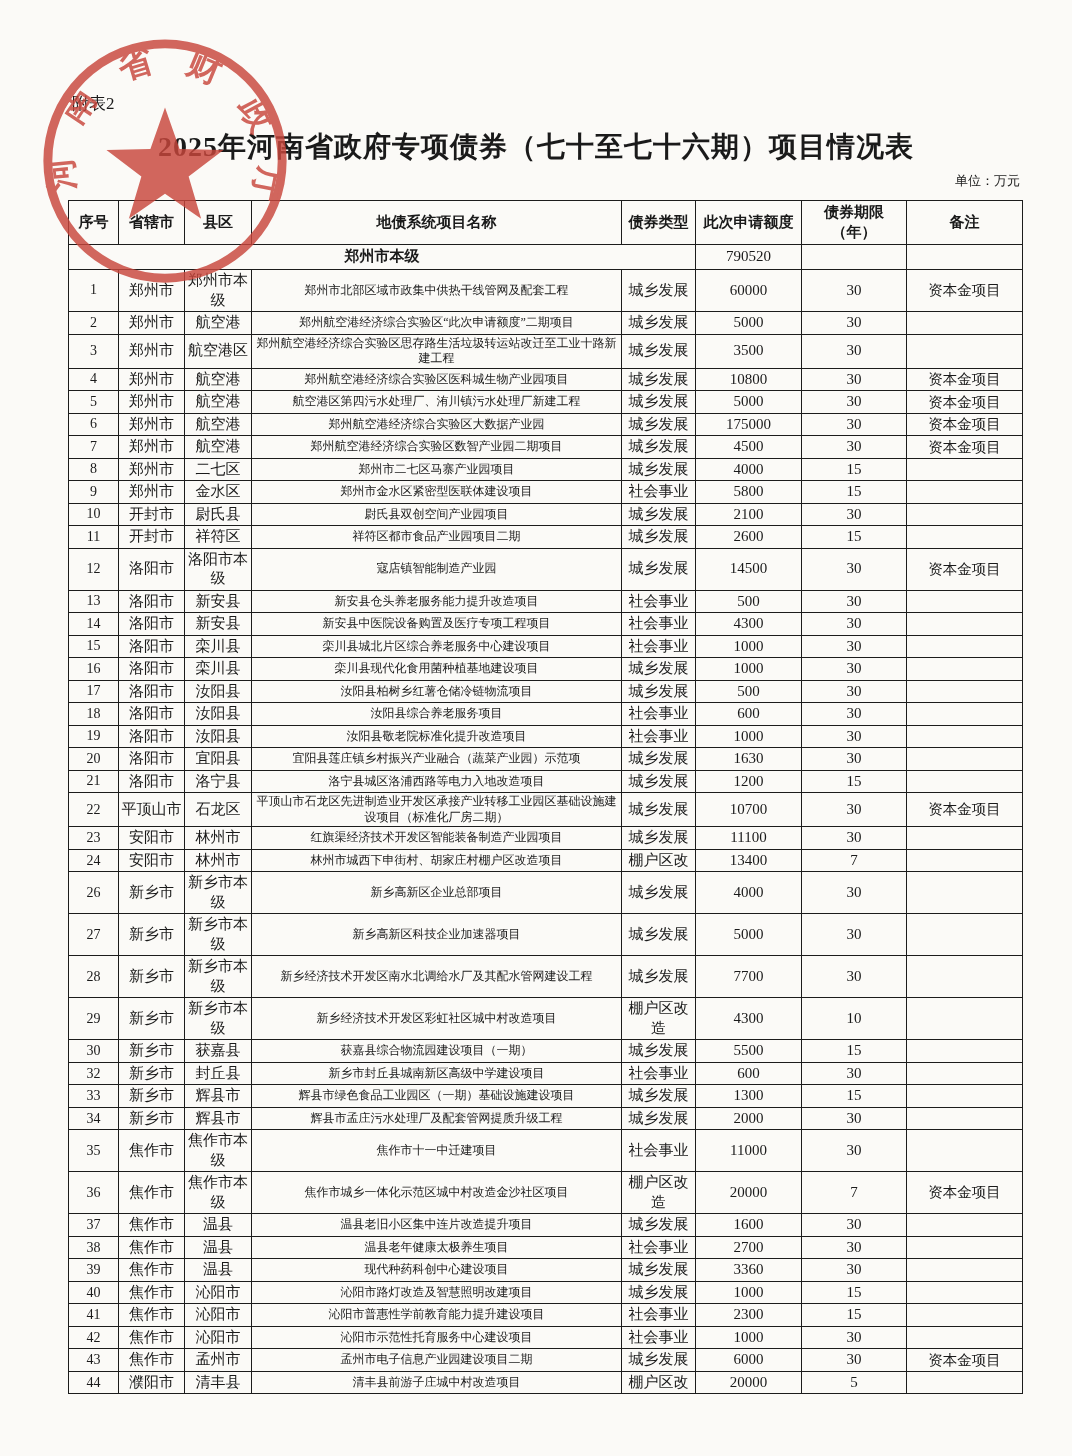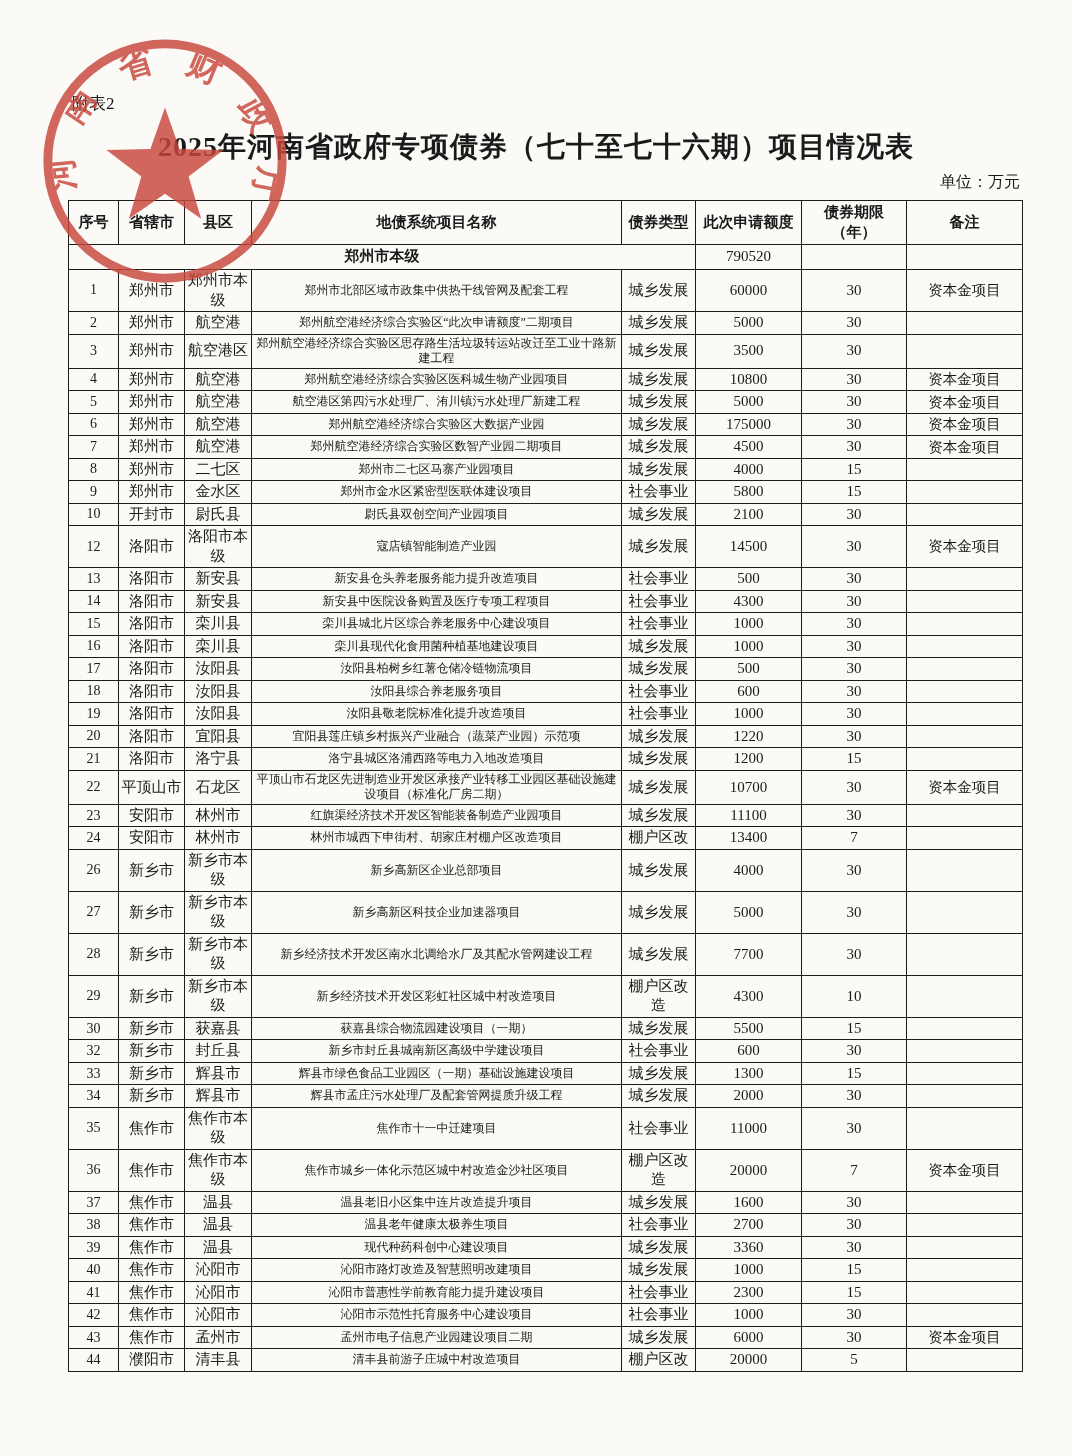"单位：万元" .unit { font-size: 16px -> 13px }
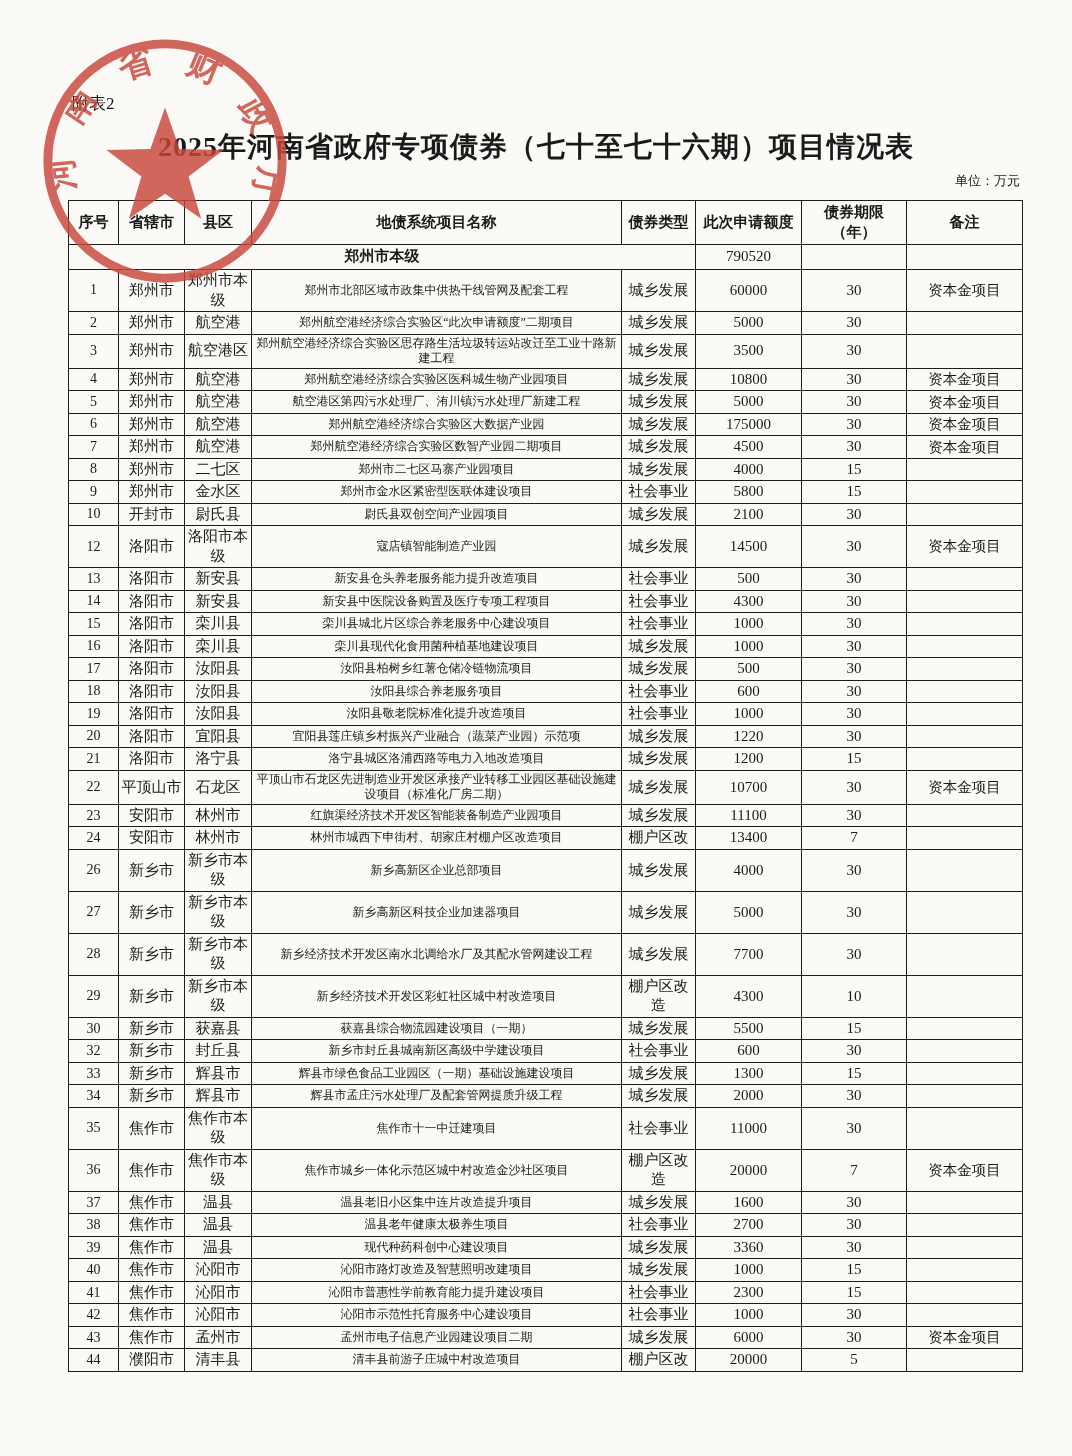"11" tr { html: none -> <tr> <td>11</td> <td>开封市</td> <td>祥符区</td> <td>祥符区都市食品产业园项目二期</td> <td>城乡发展</td> <td>2600</td> <td>15</td> <td></td> </tr> }
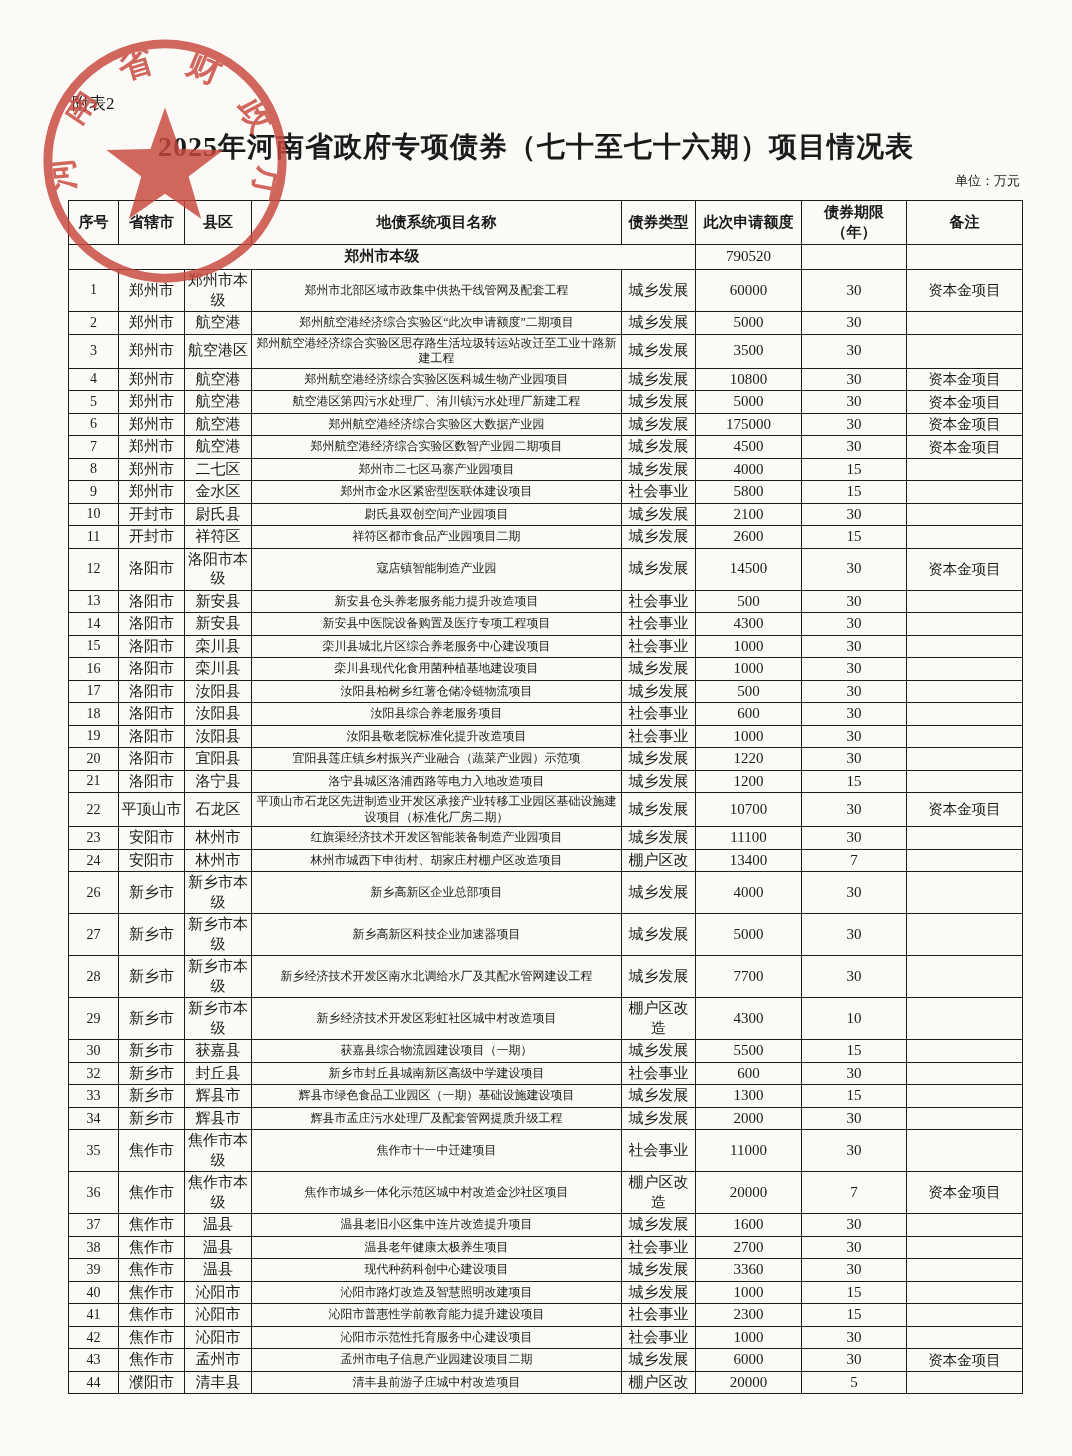"1220" td.c-amount { text: 1220 -> 1630 }
